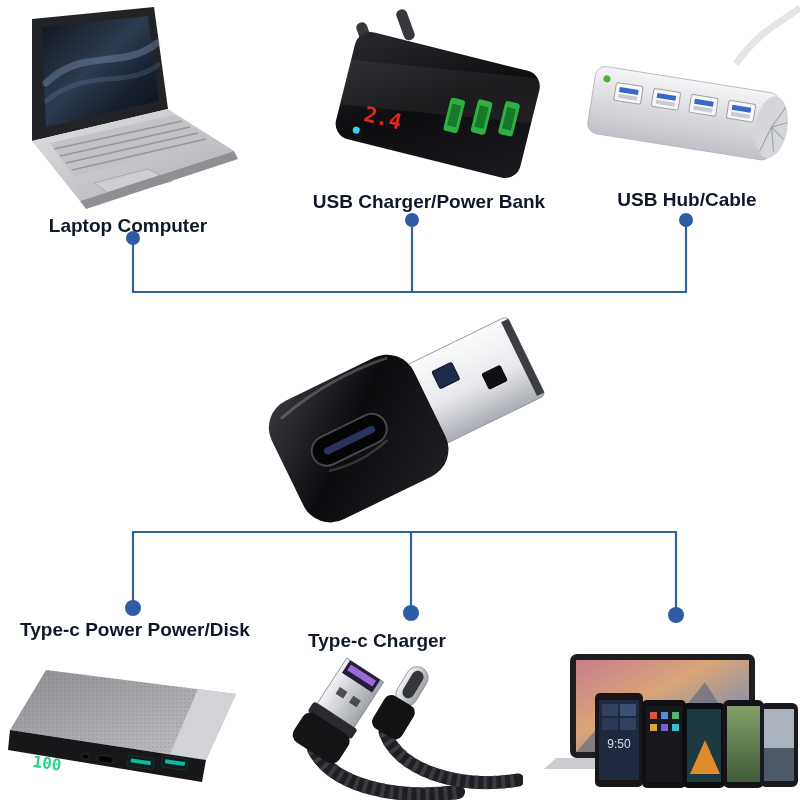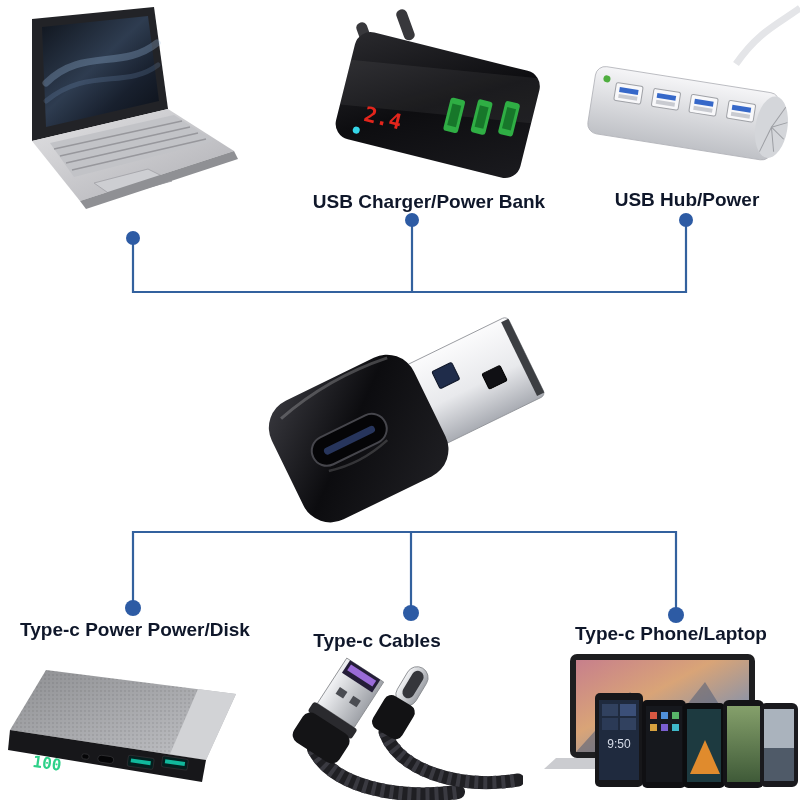"USB Hub/Power" div.label { text: Hub/Power -> Hub/Cable }
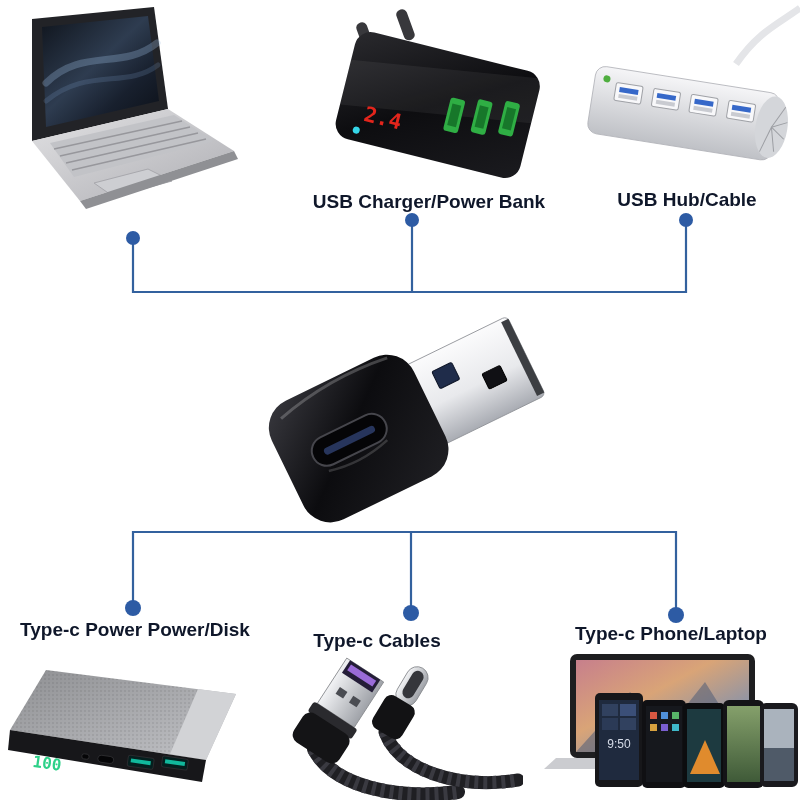"Laptop Computer" div.label { html: none -> <div>Laptop Computer</div> }
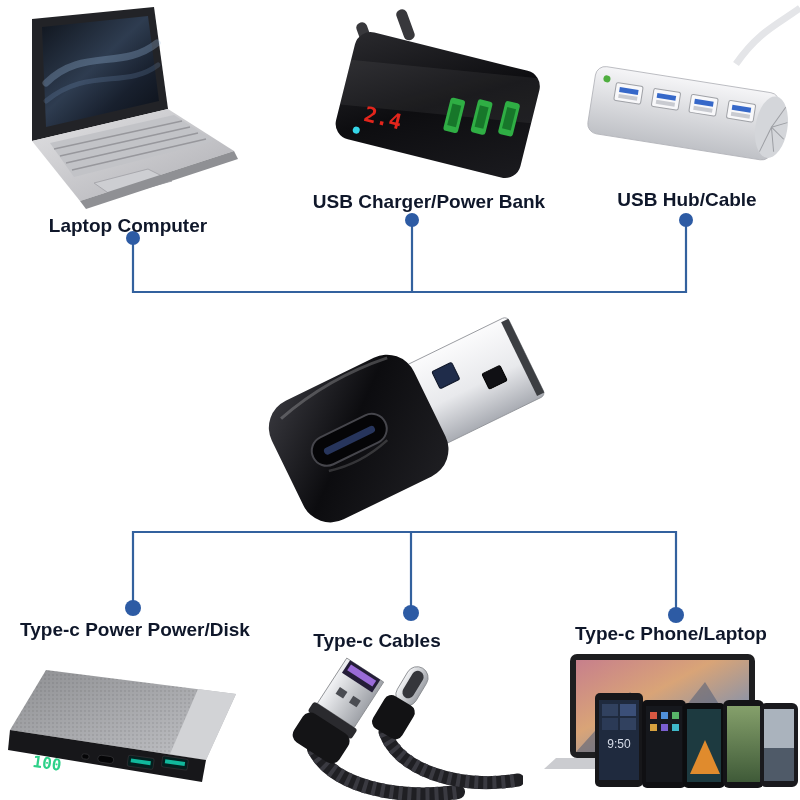"Type-c Cables" div.label { text: Cables -> Charger }
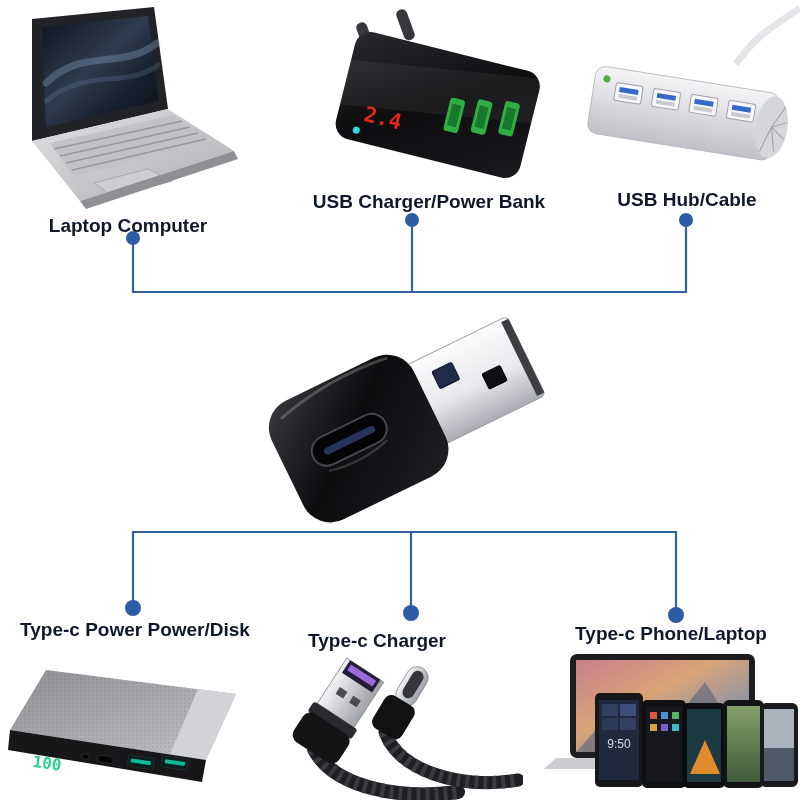"Type-c Phone/Laptop" div.label { html: <div>Type-c Phone/Laptop</div> -> none }
